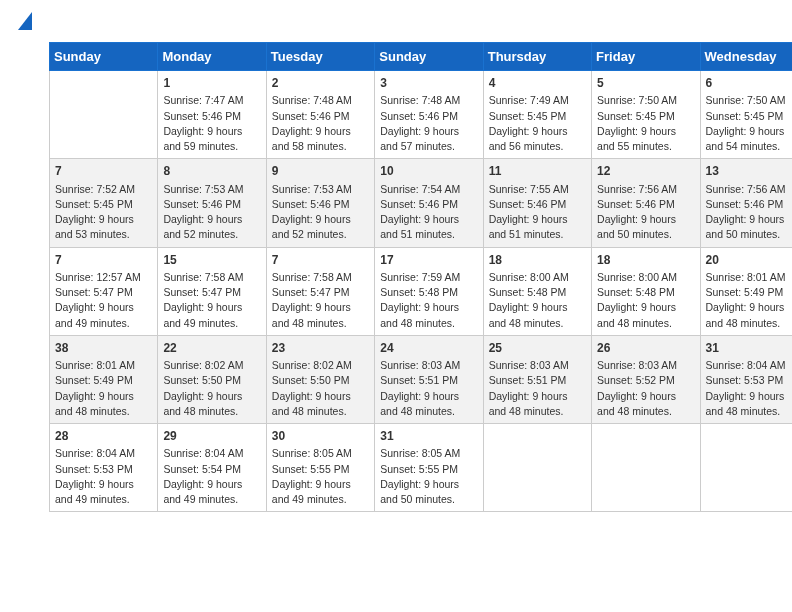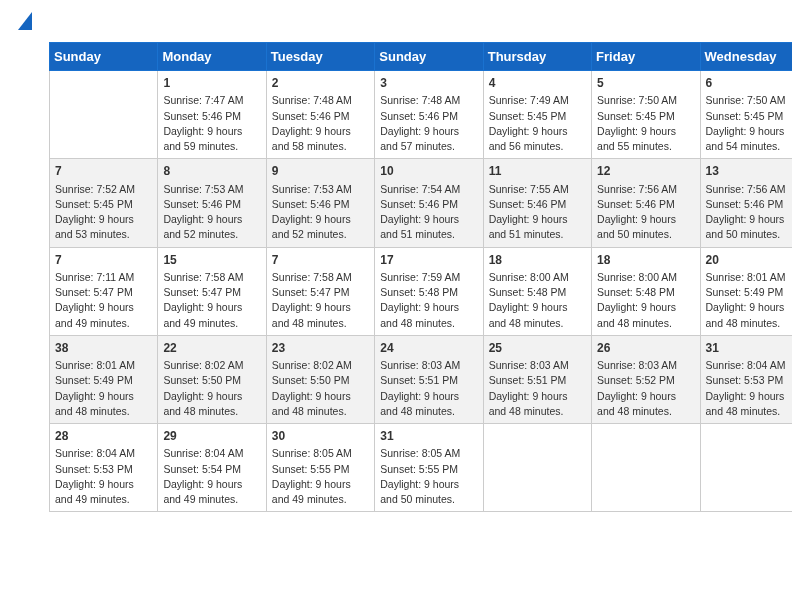"Sunrise: 7:11 AM" span { text: 7:11 -> 12:57 }
